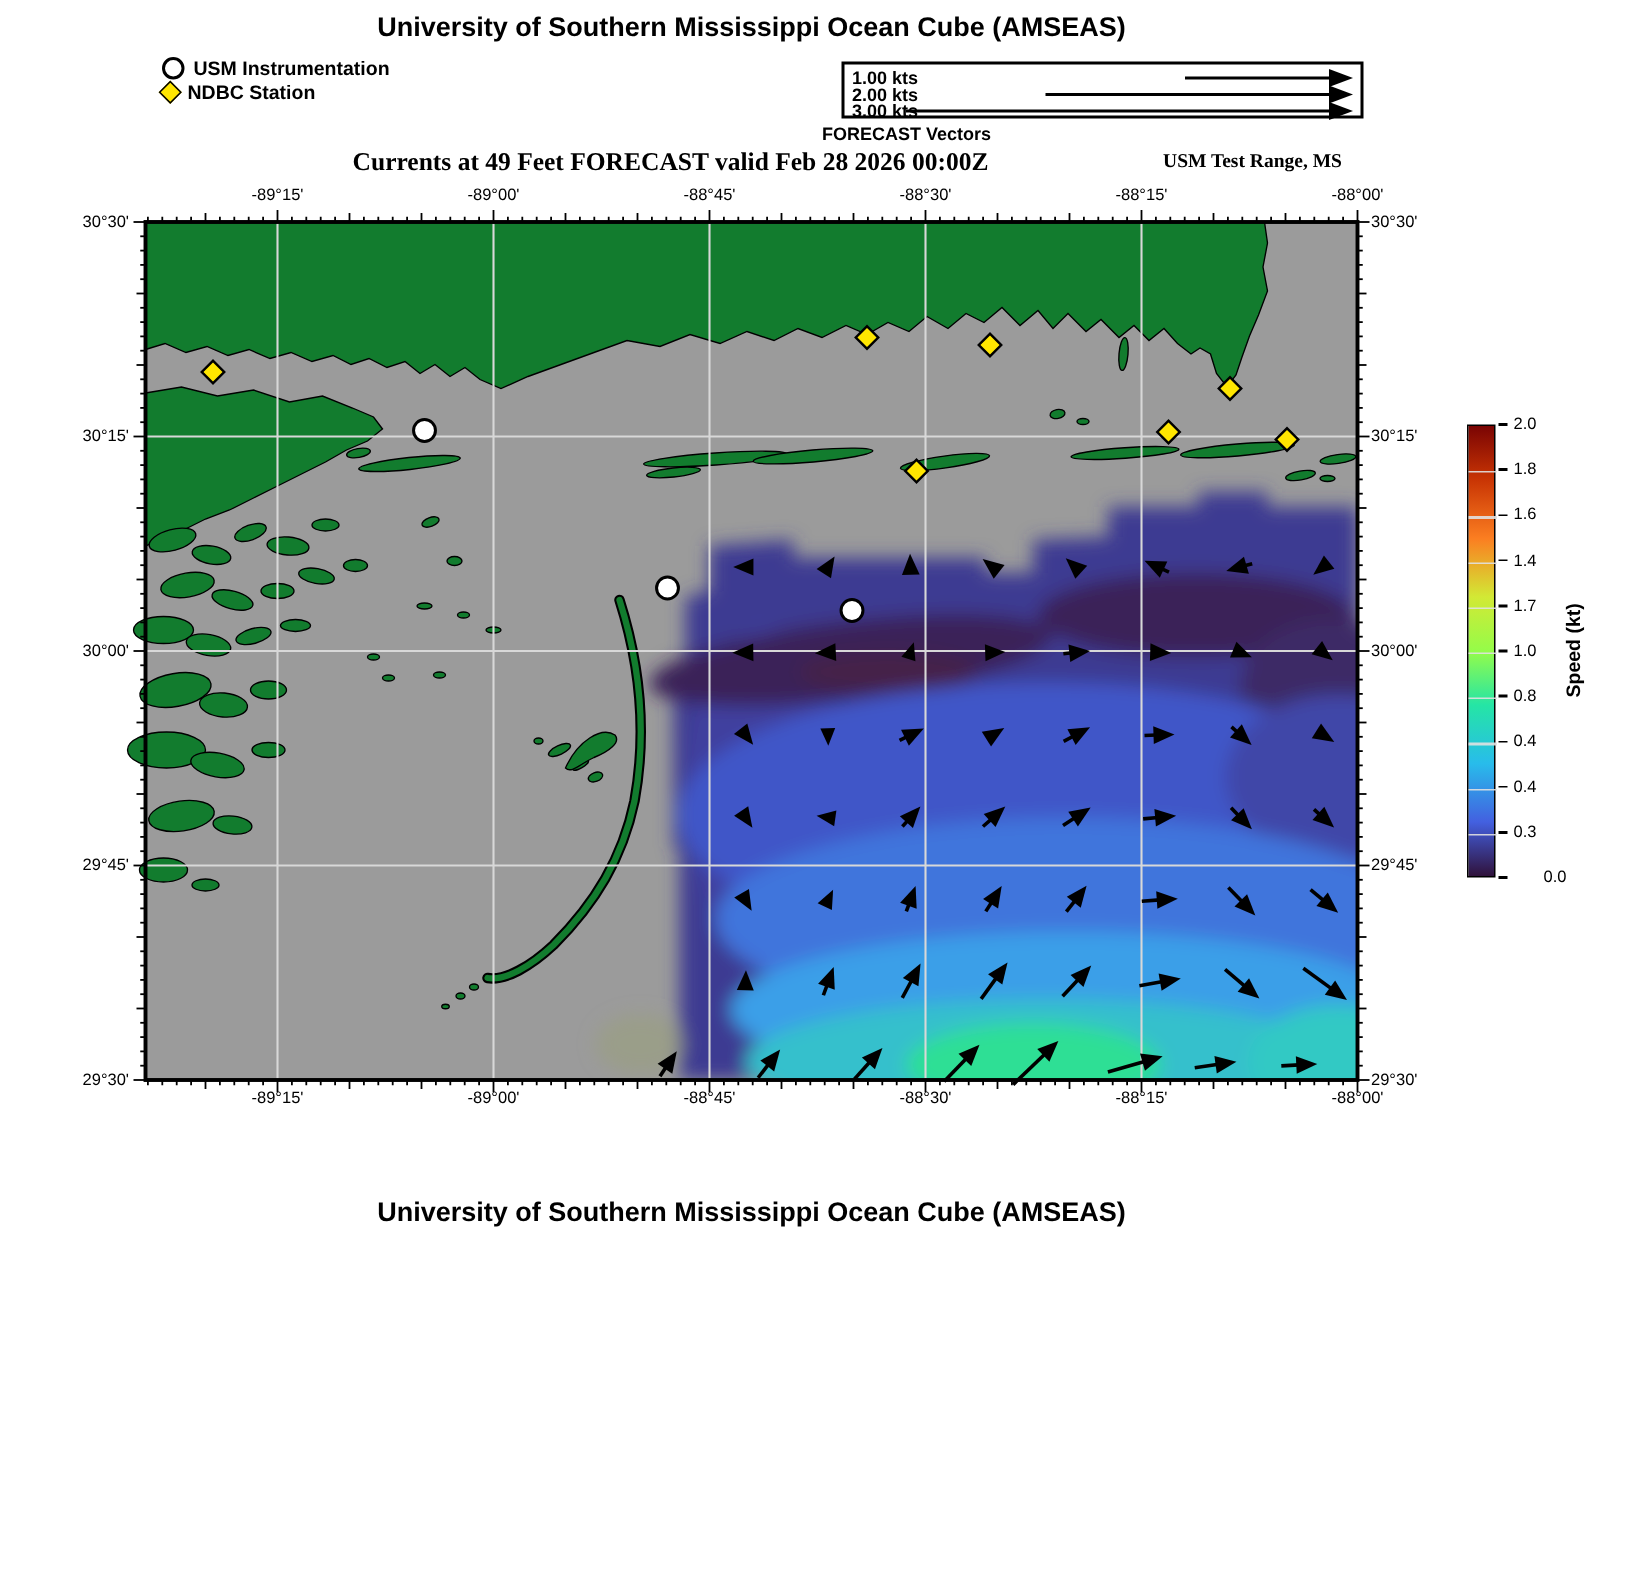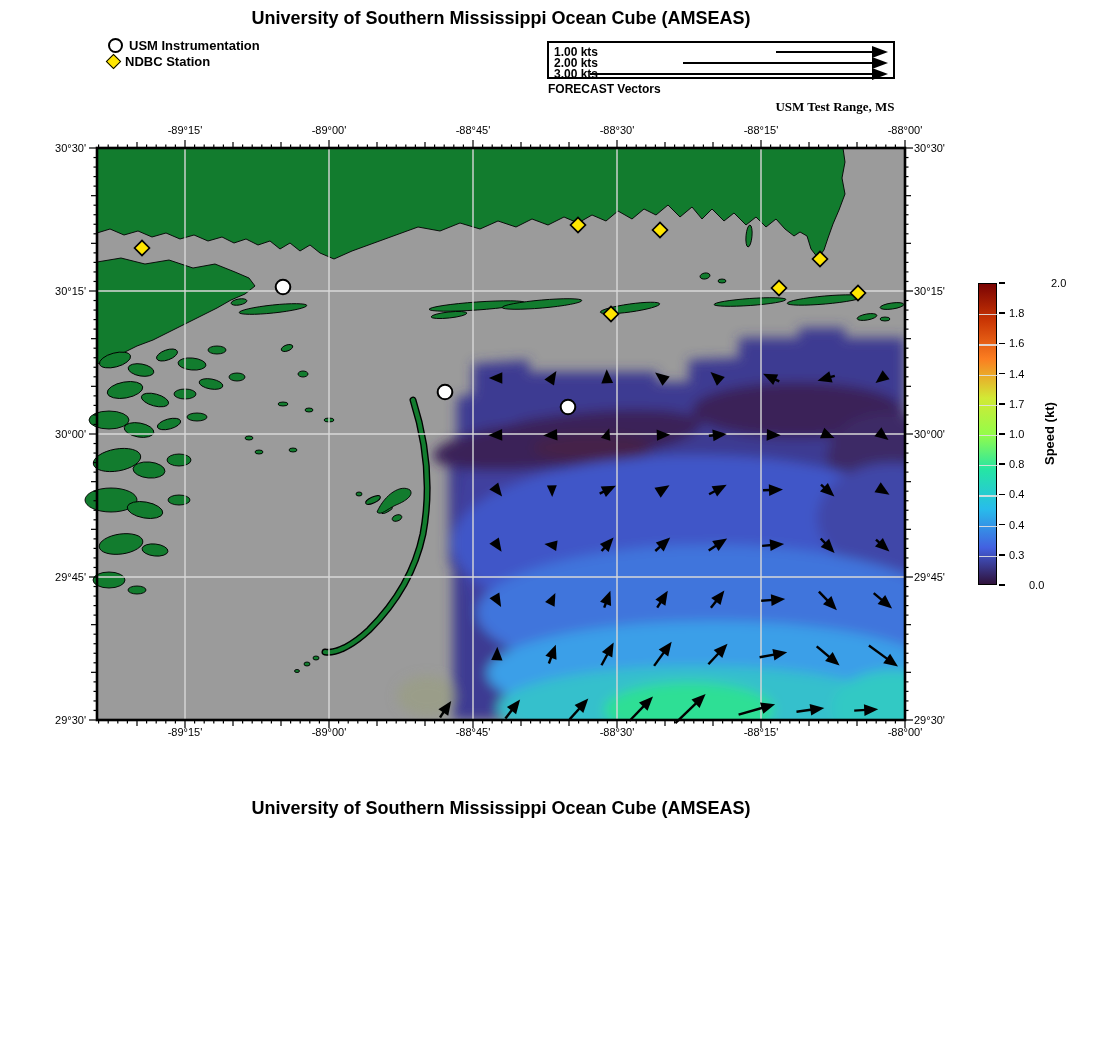"1.00 kts" #vecbox { left: 547px -> 561px }
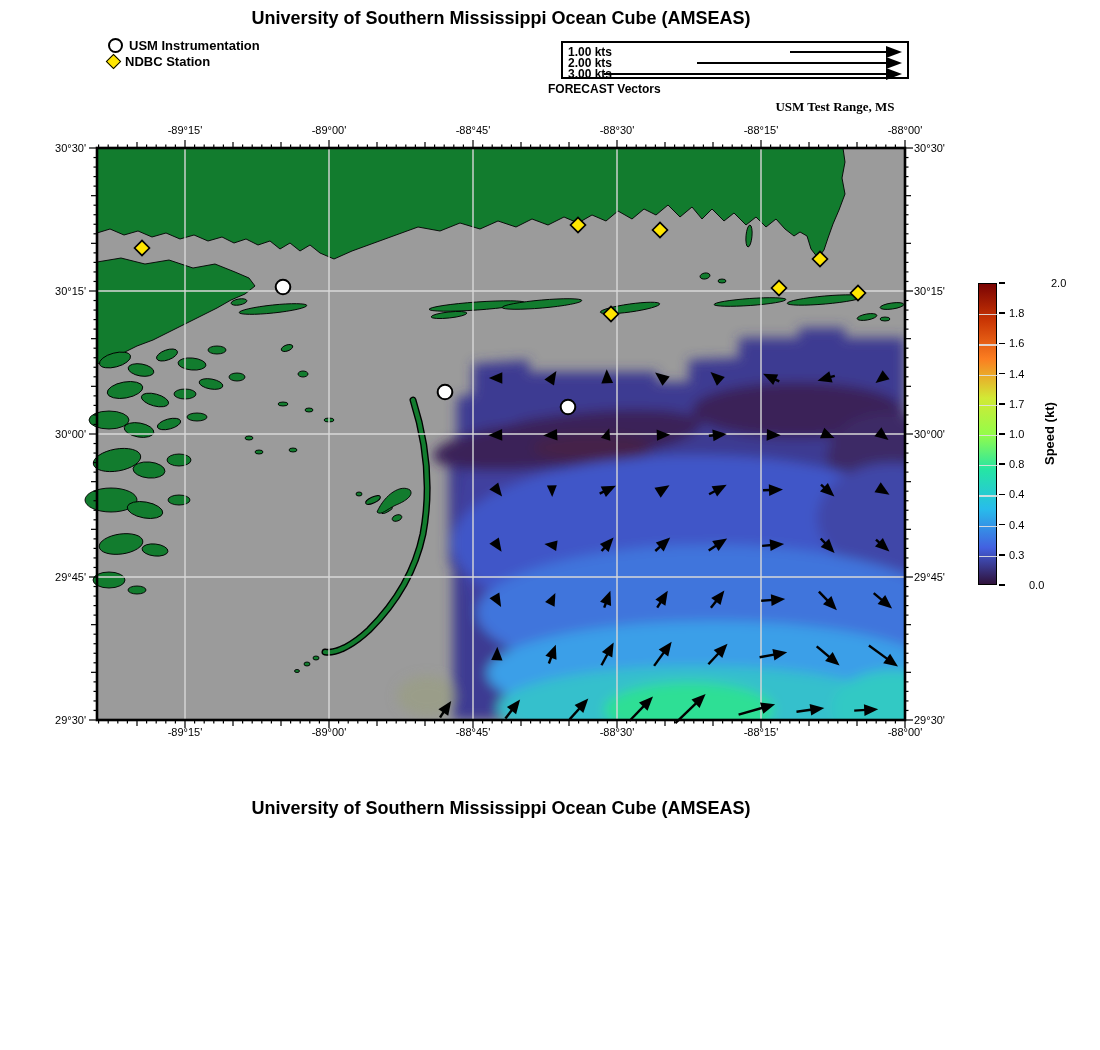"Currents at 49 Feet FORECAST" div.abs { html: none -> <div>Currents at 49 Feet FORECAST valid Feb 28 2026 00:00Z</div> }
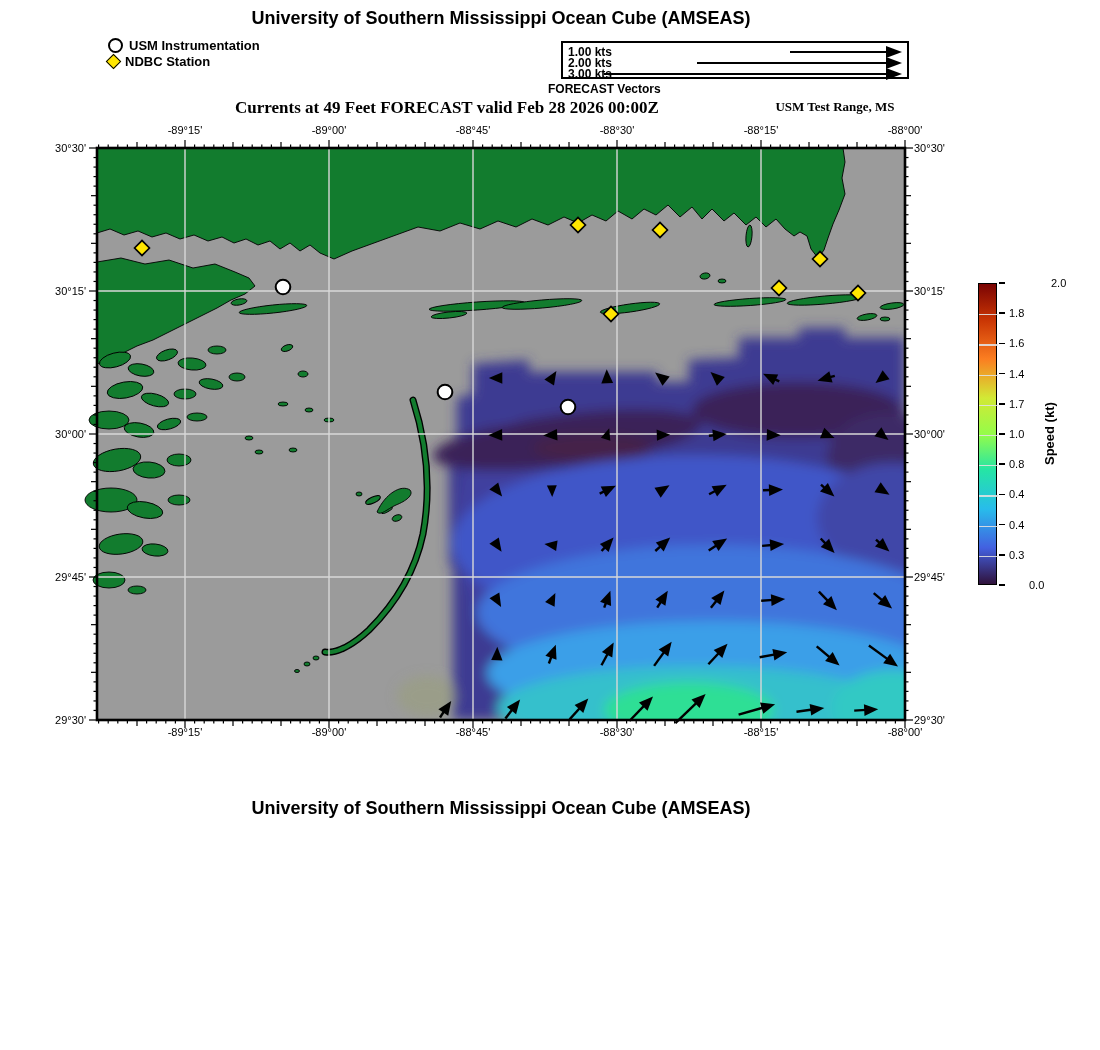"2.0" div.cb-lab { margin-left: 42px -> none }
